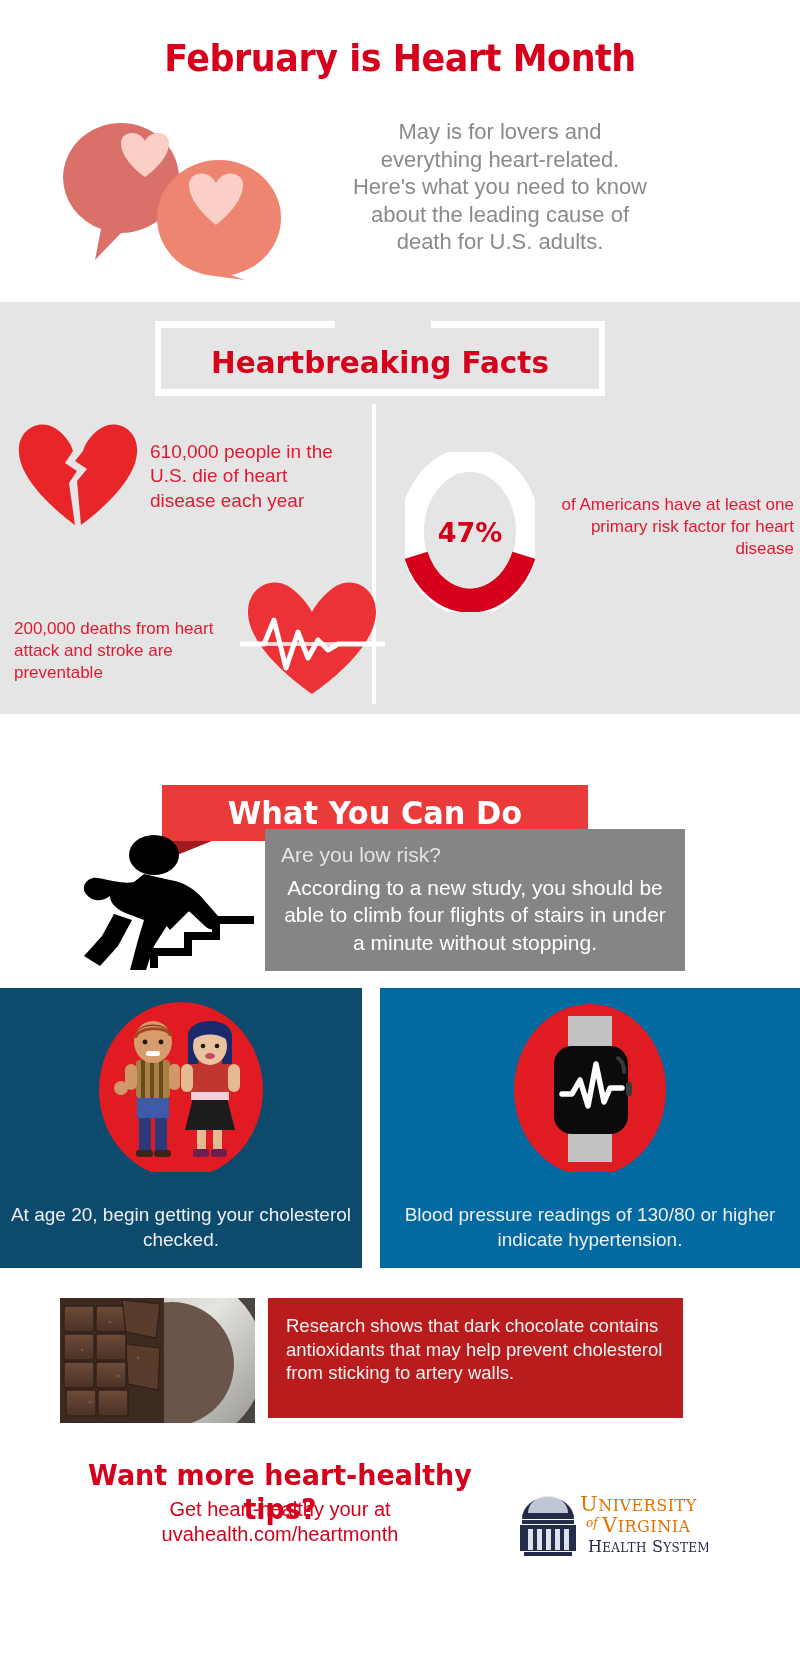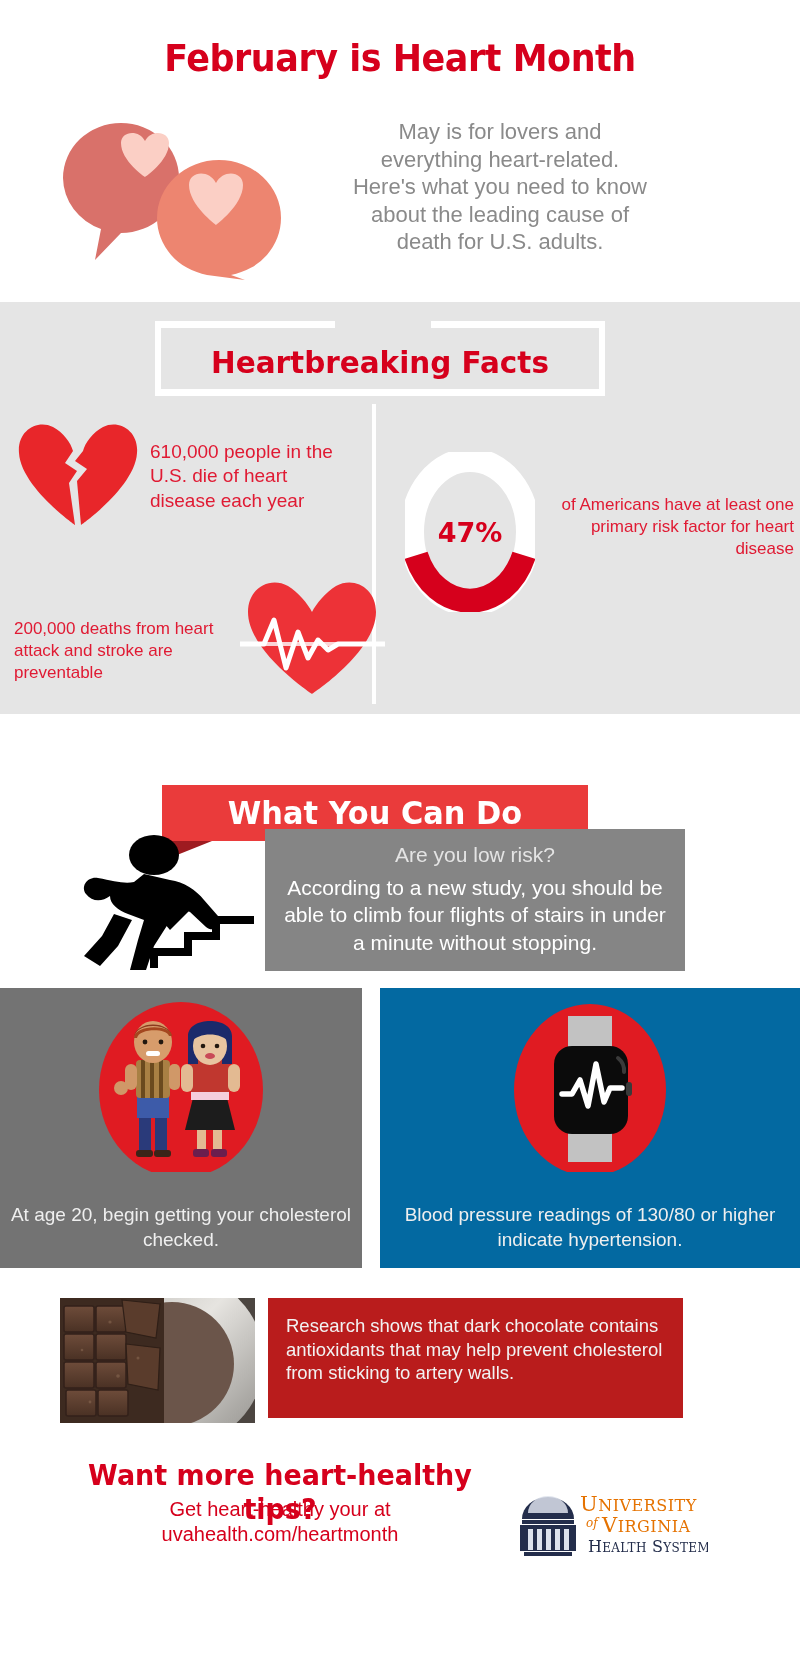"Are you low risk?" .lowrisk-heading { text-align: center -> left }
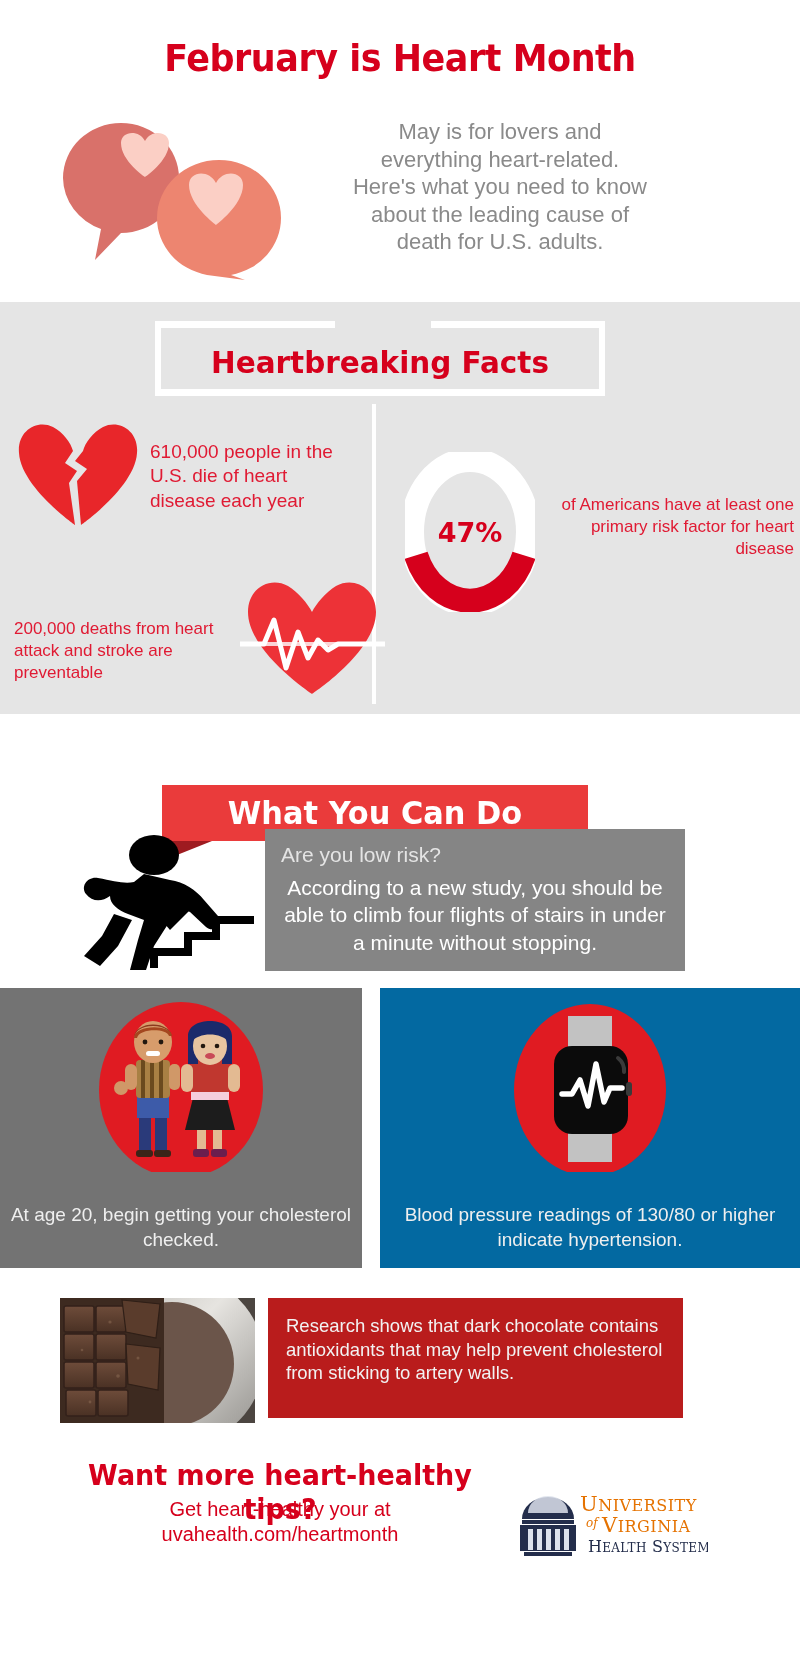"At age 20, begin getting" .card-couple { background: #737373 -> #0c4a6e }
